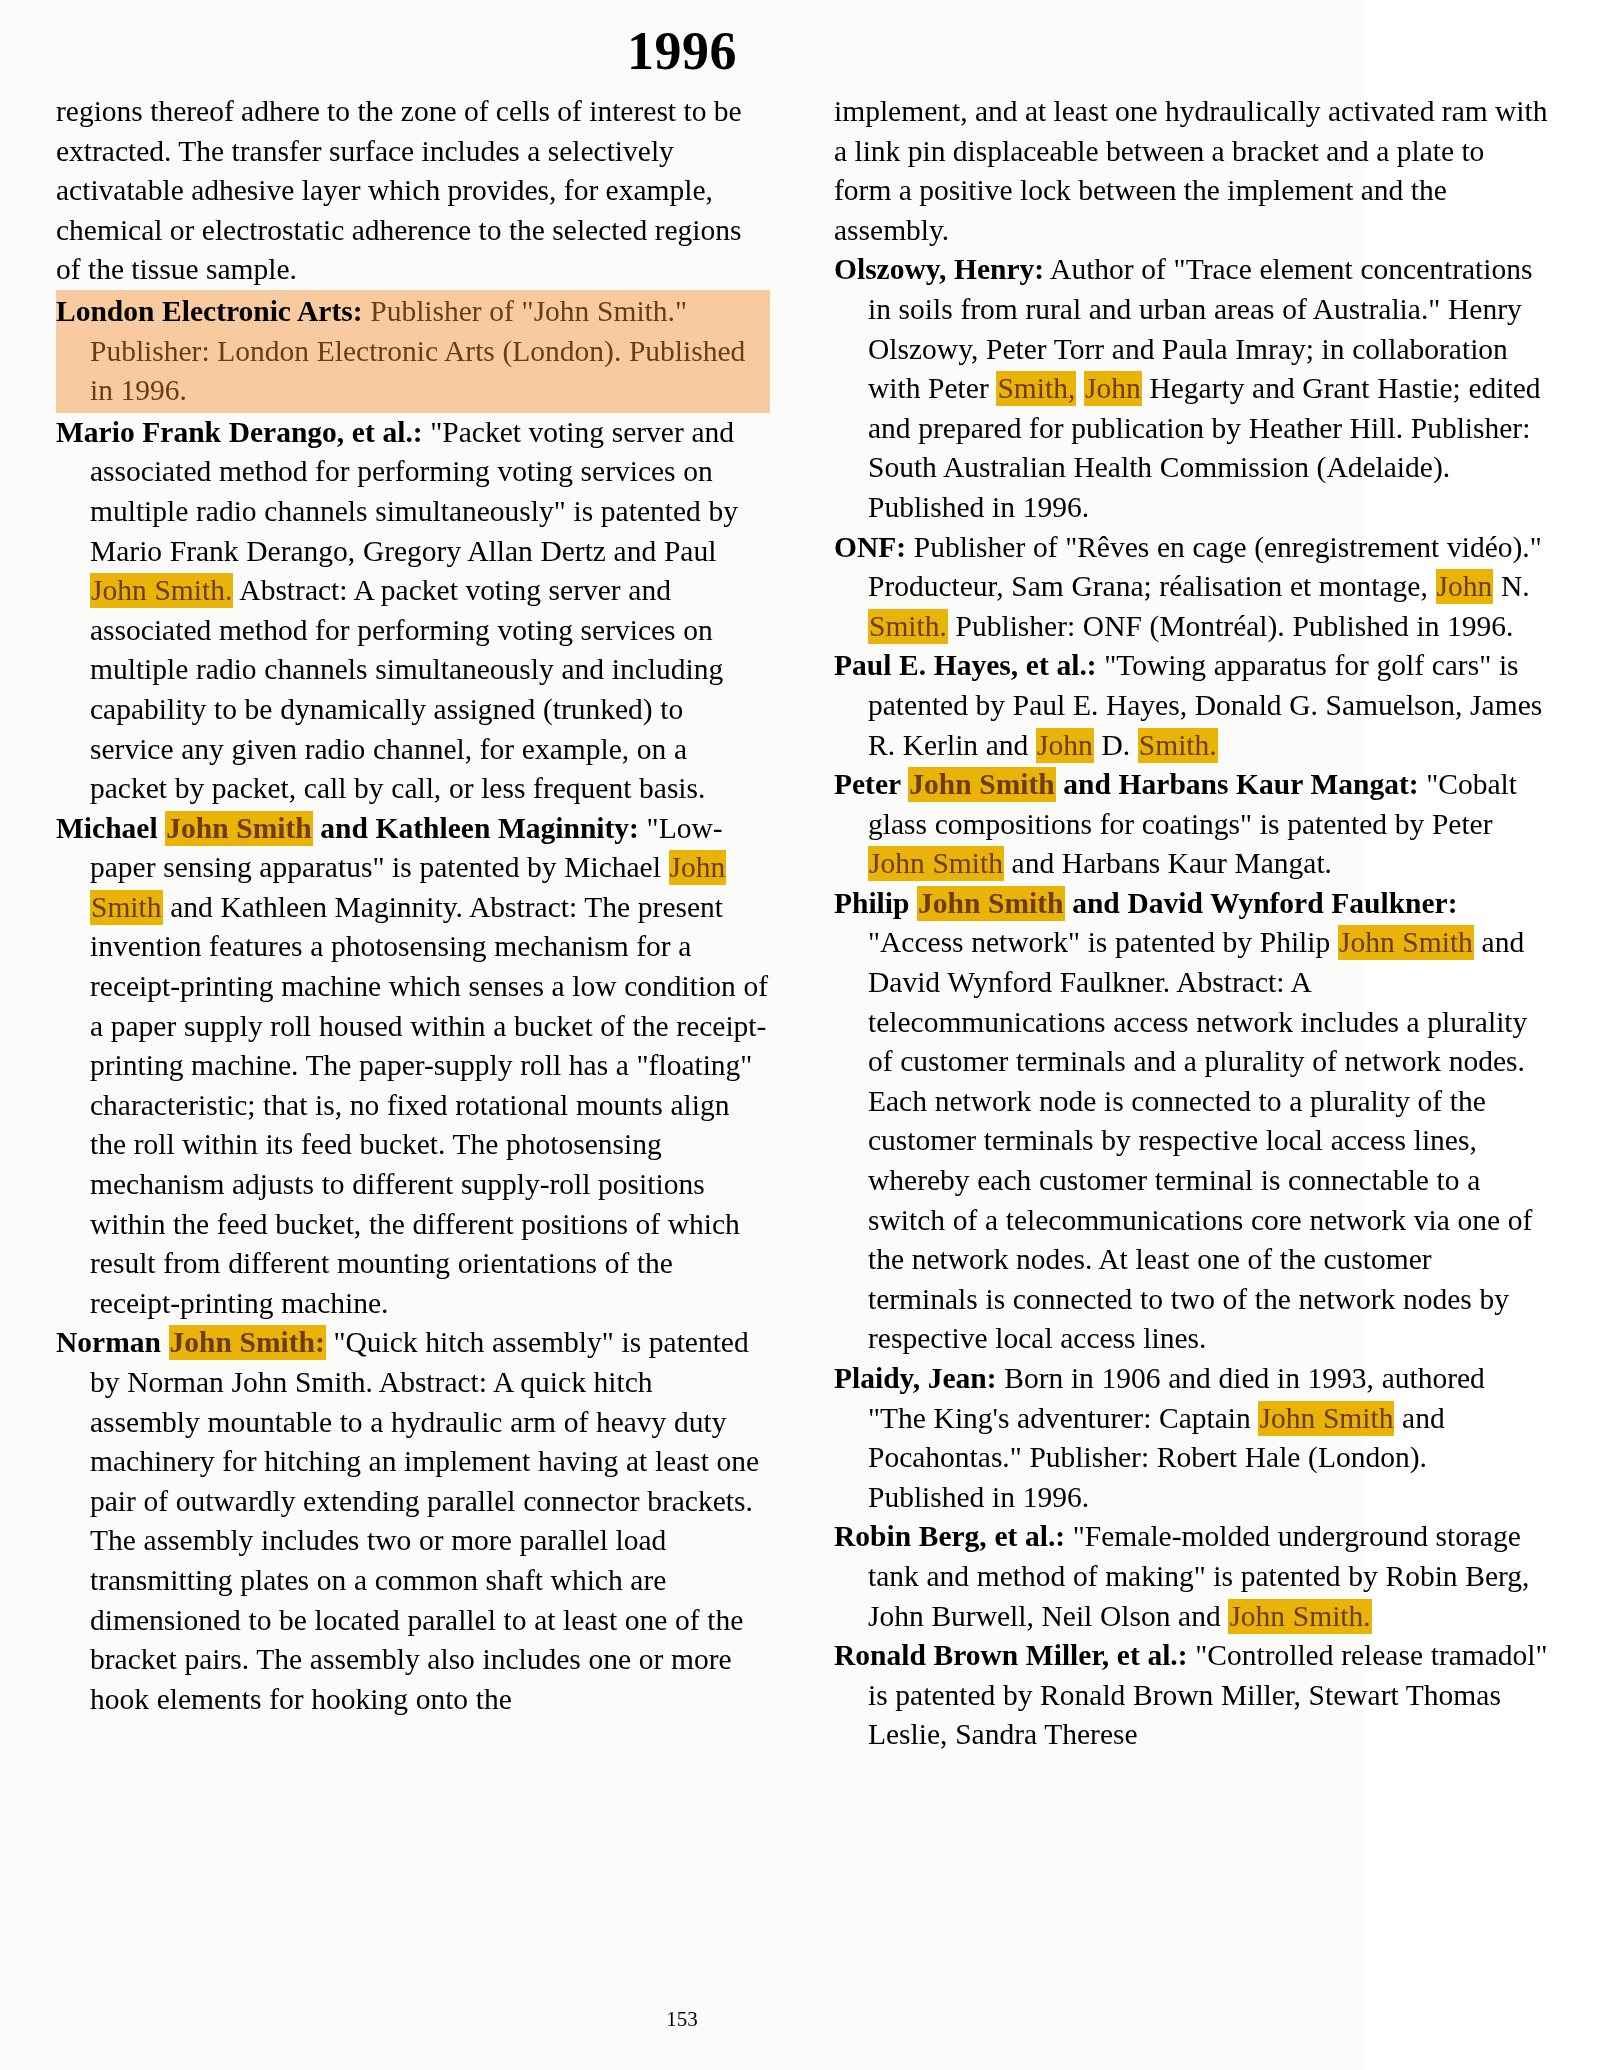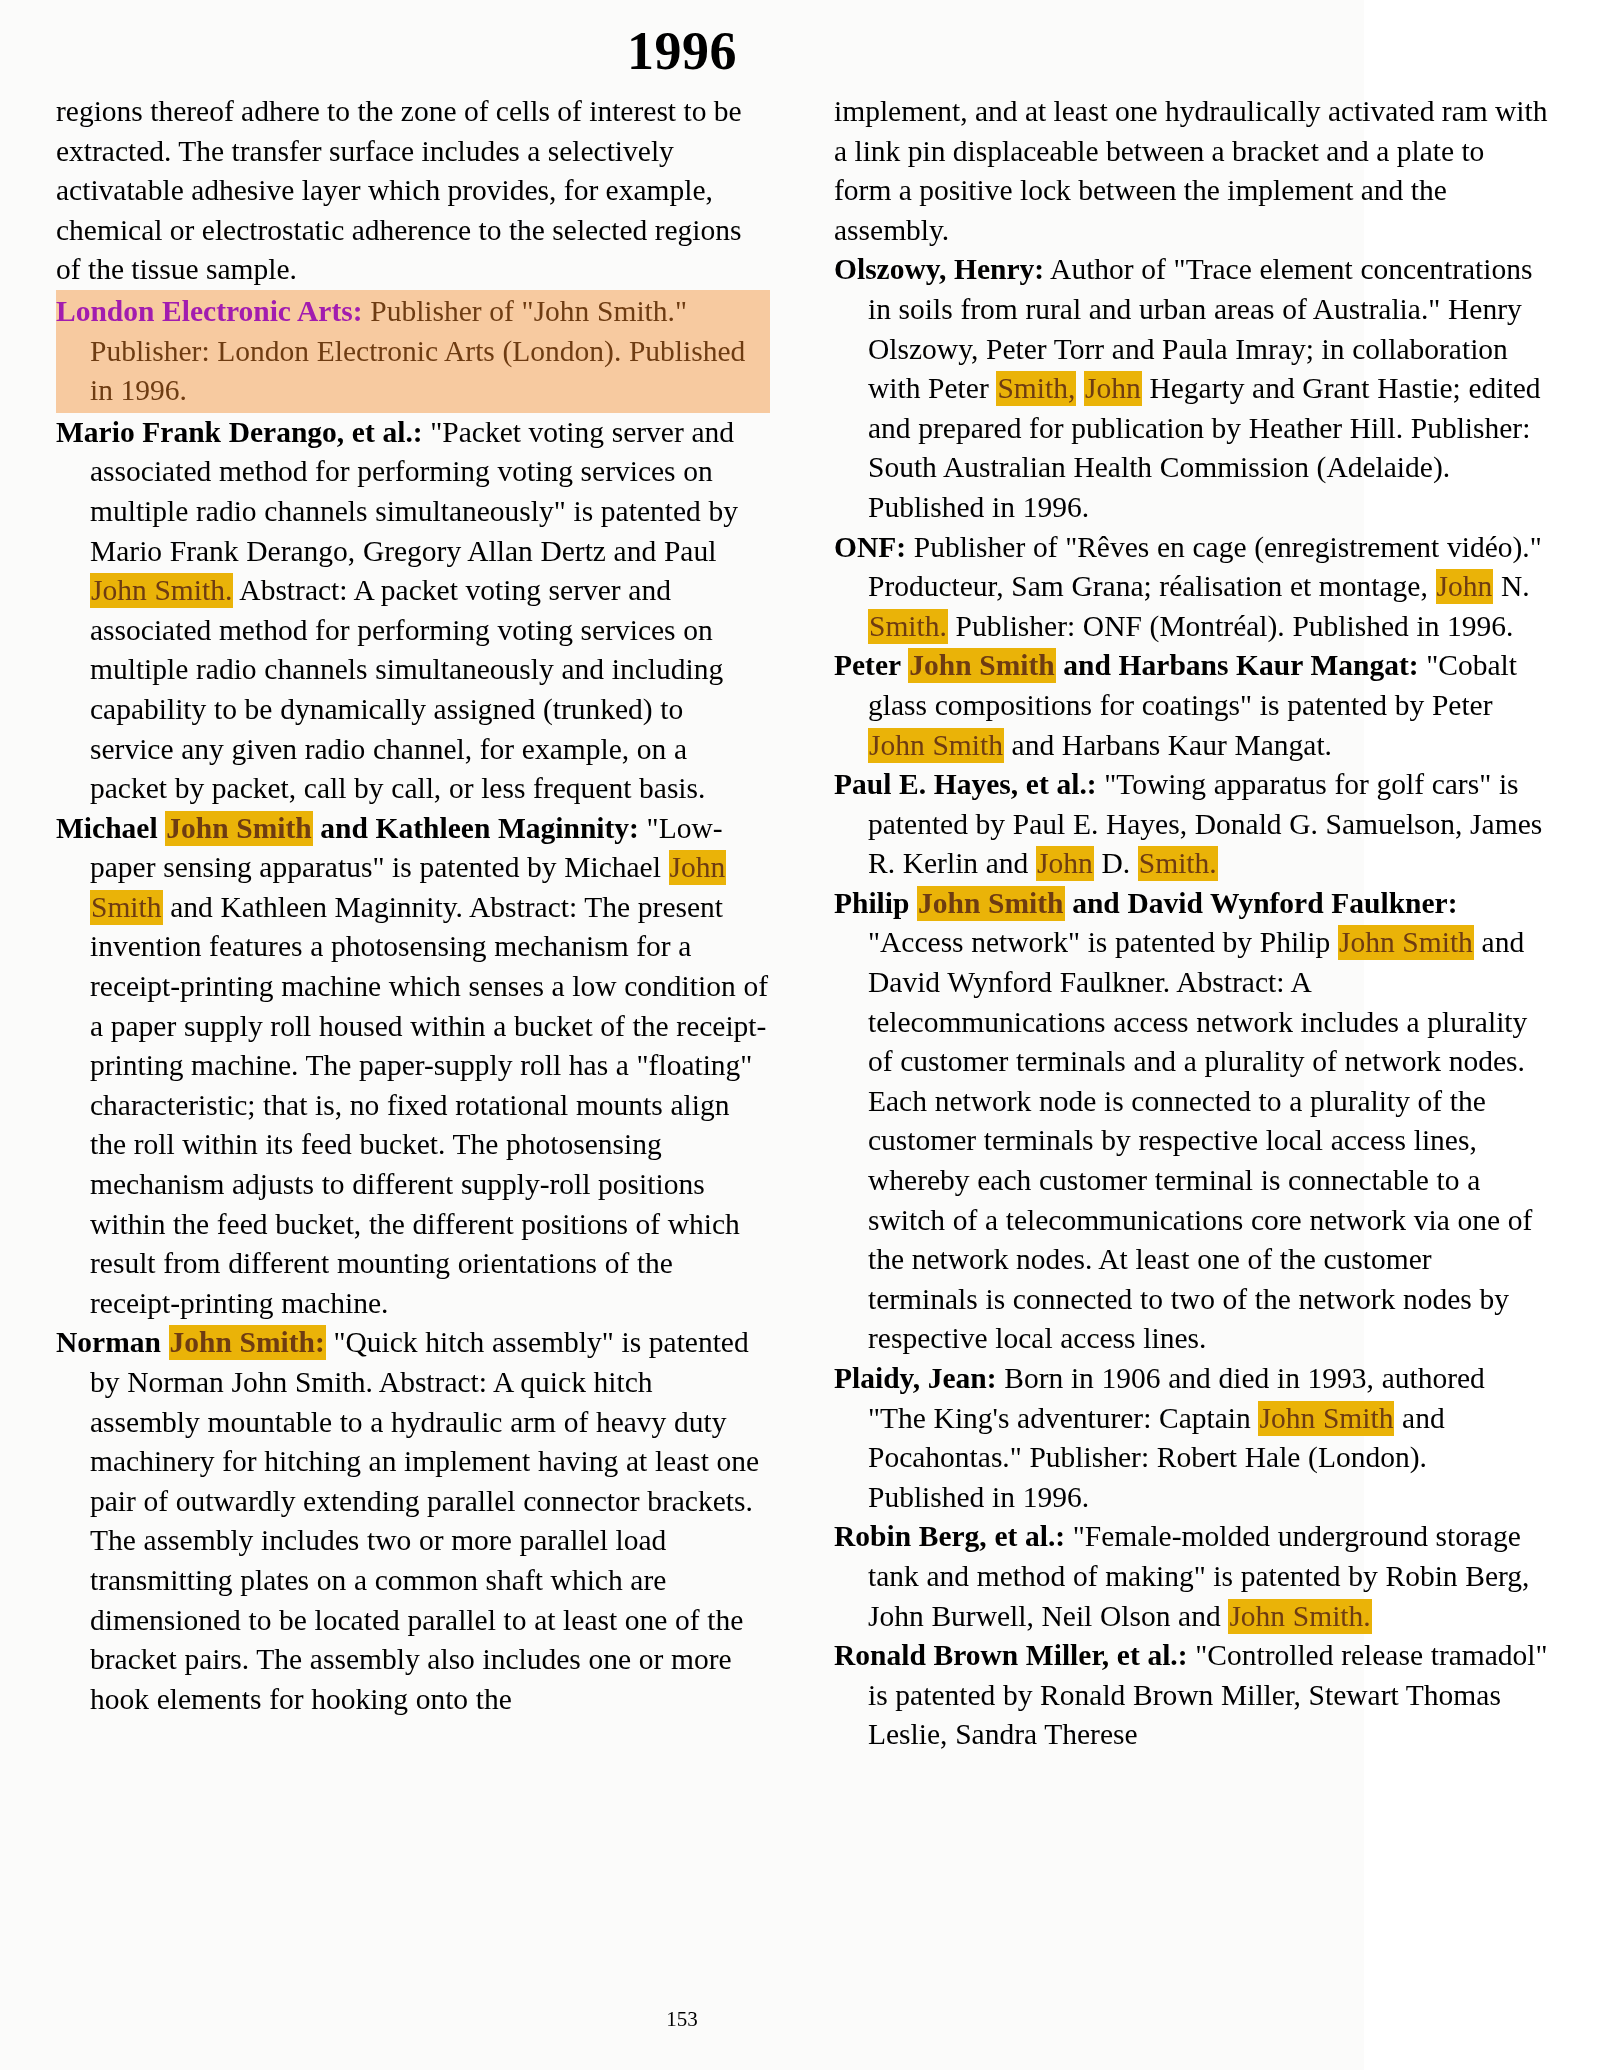"London Electronic Arts:" .hl-block .lead { color: #a21caf -> #000000 }
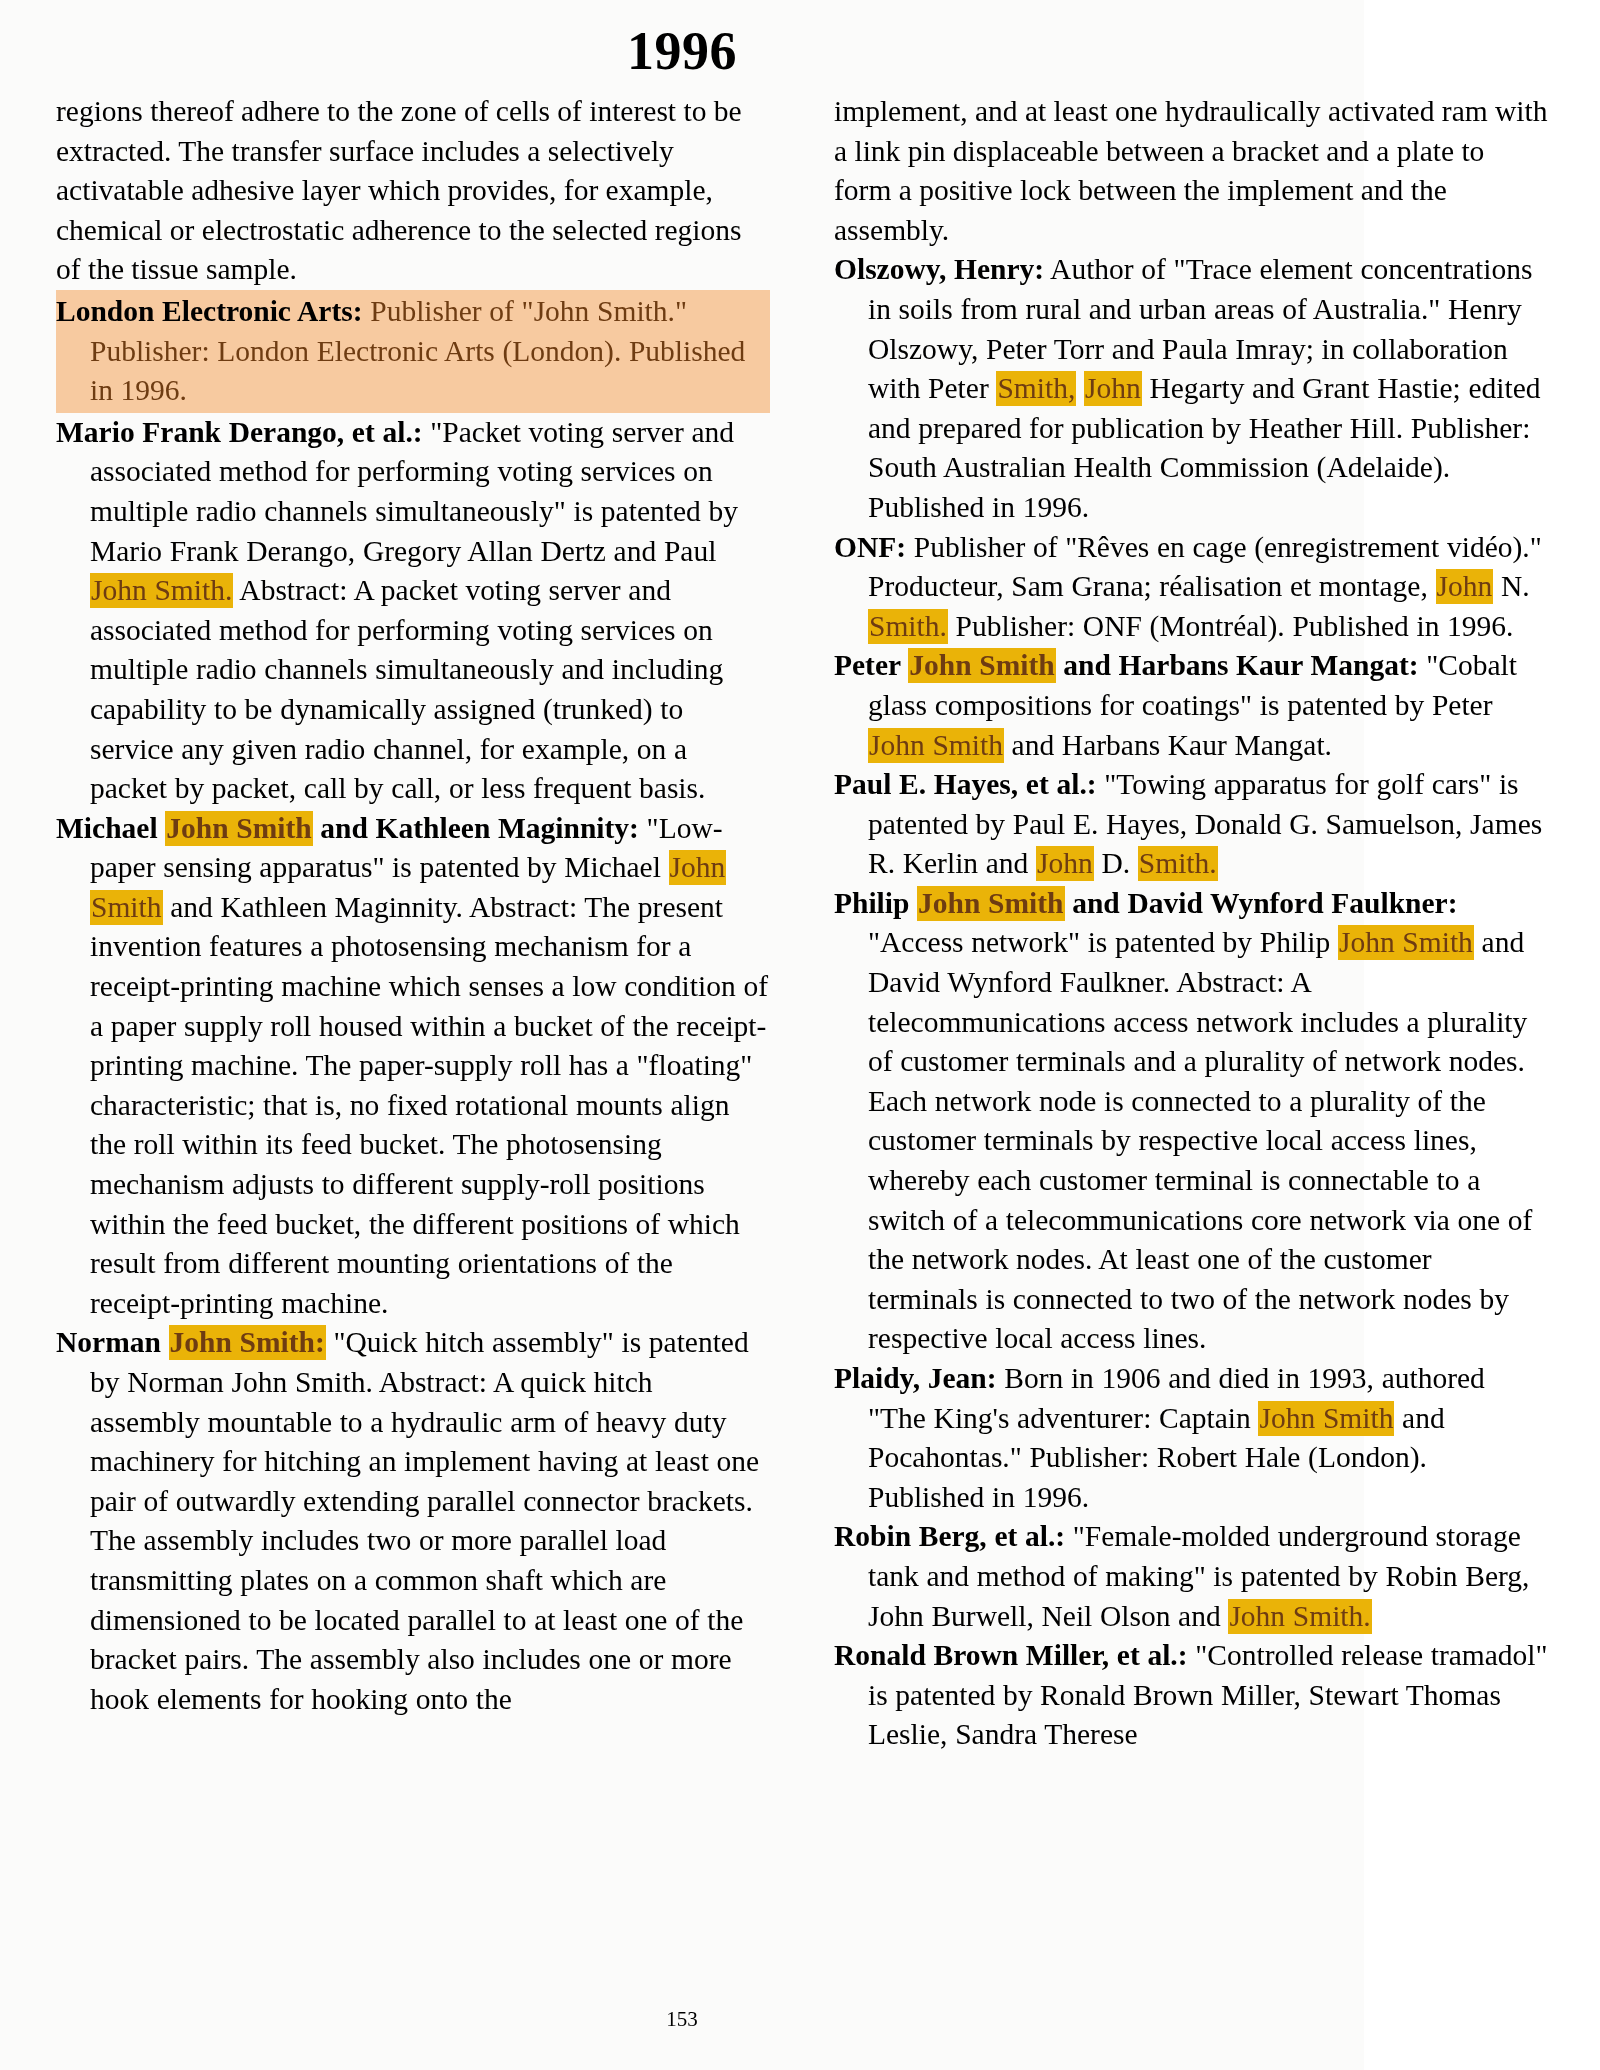"Peter John Smith and Harbans" p.entry { order: before "Paul E. Hayes, et al.:" -> after "Paul E. Hayes, et al.:" }
